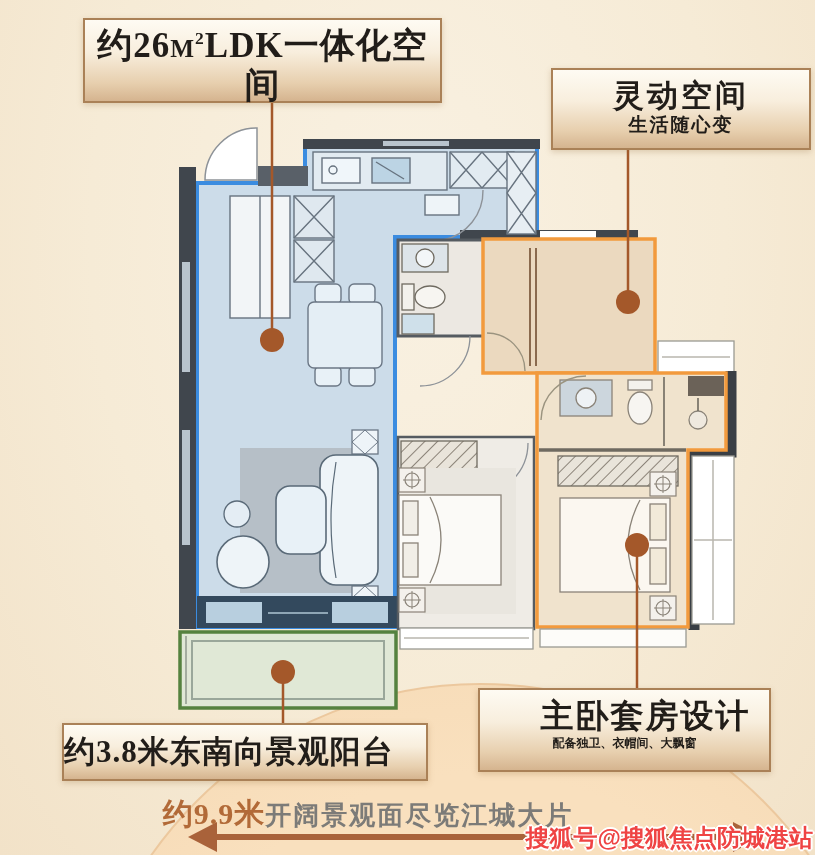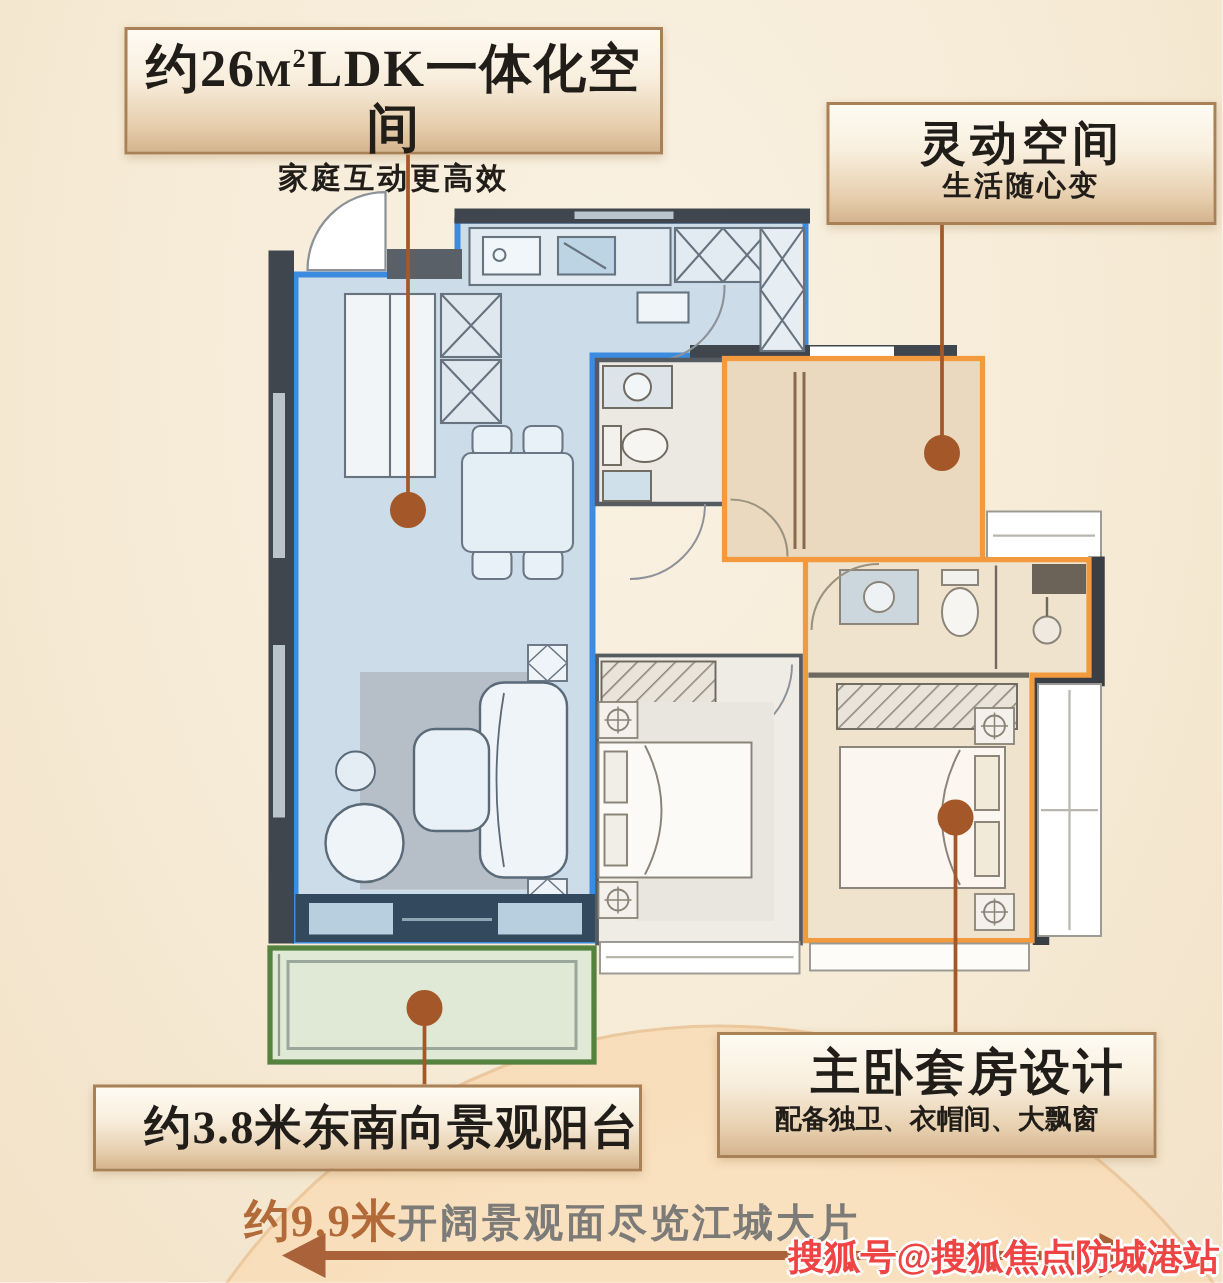"家庭互动更高效" div.label-sub { html: <div>家庭互动更高效</div> -> none }
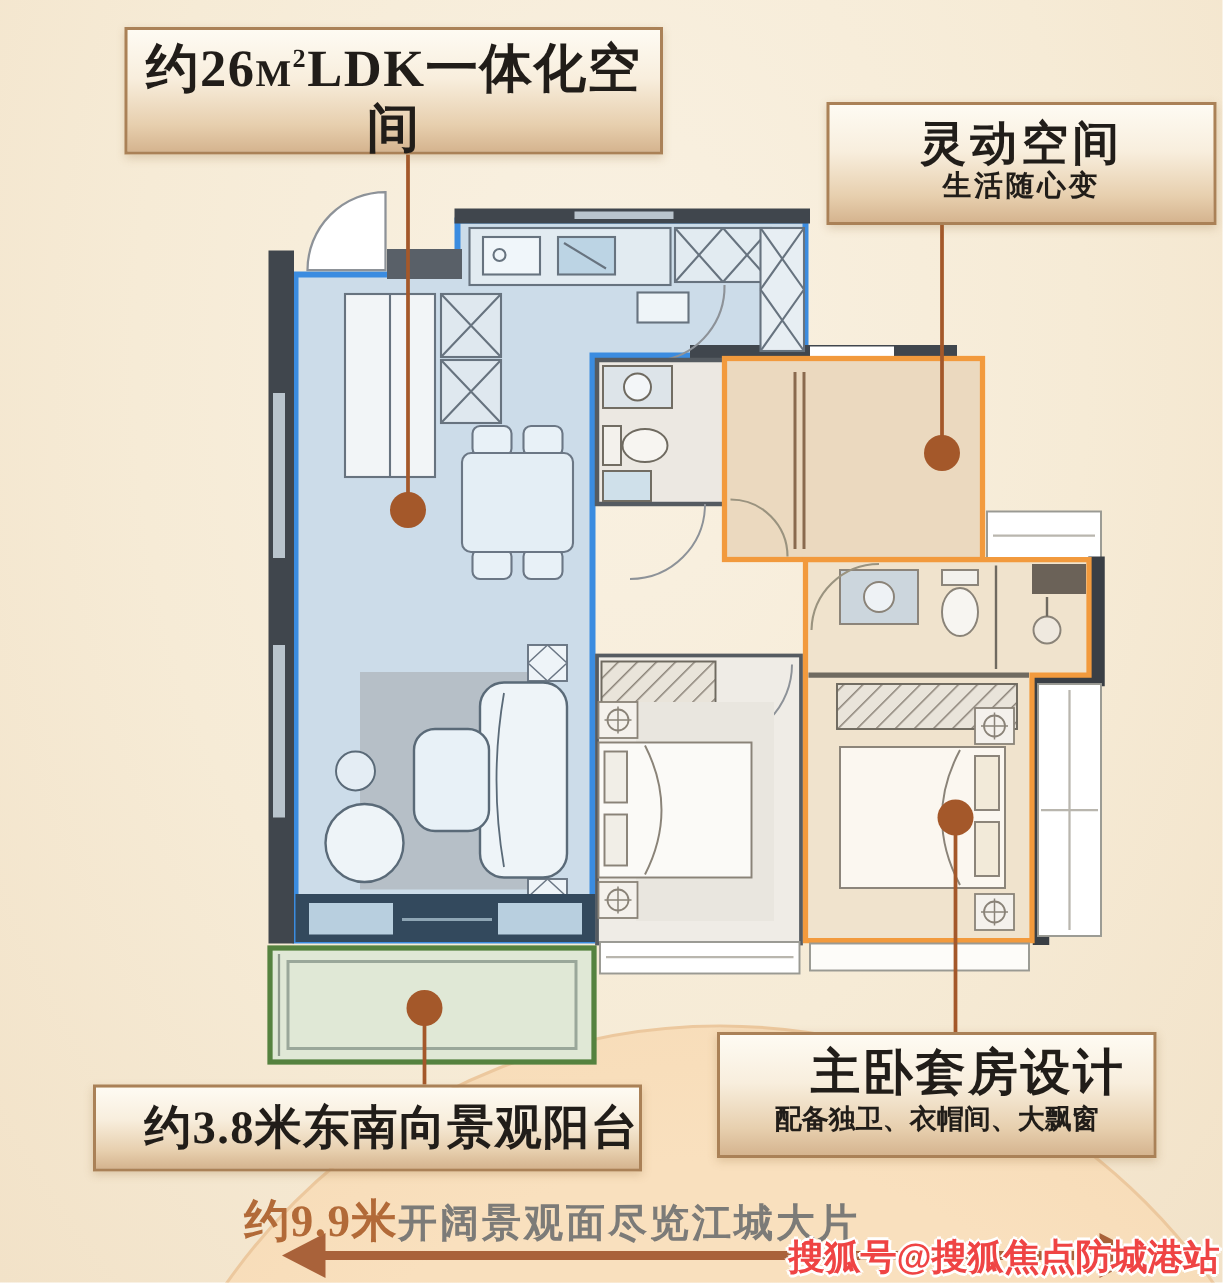"约3.8米东南向景观阳台" #box-balcony { justify-content: flex-end -> flex-start }
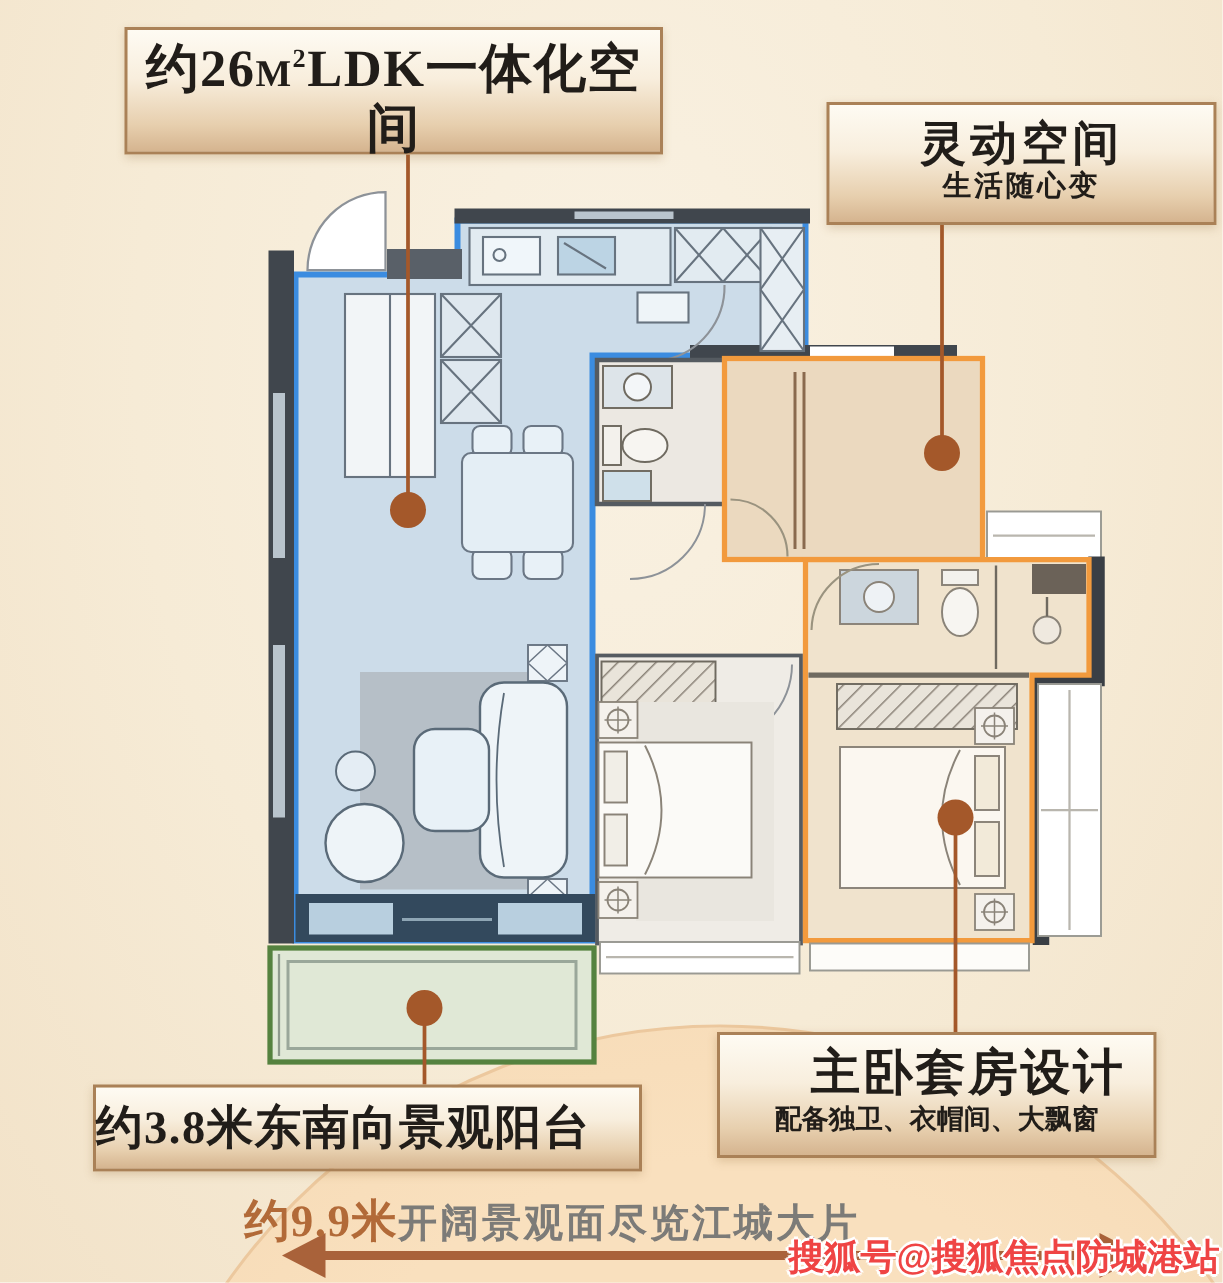"配备独卫、衣帽间、大飘窗" #box-master .label-sub { font-size: 18px -> 12px }
